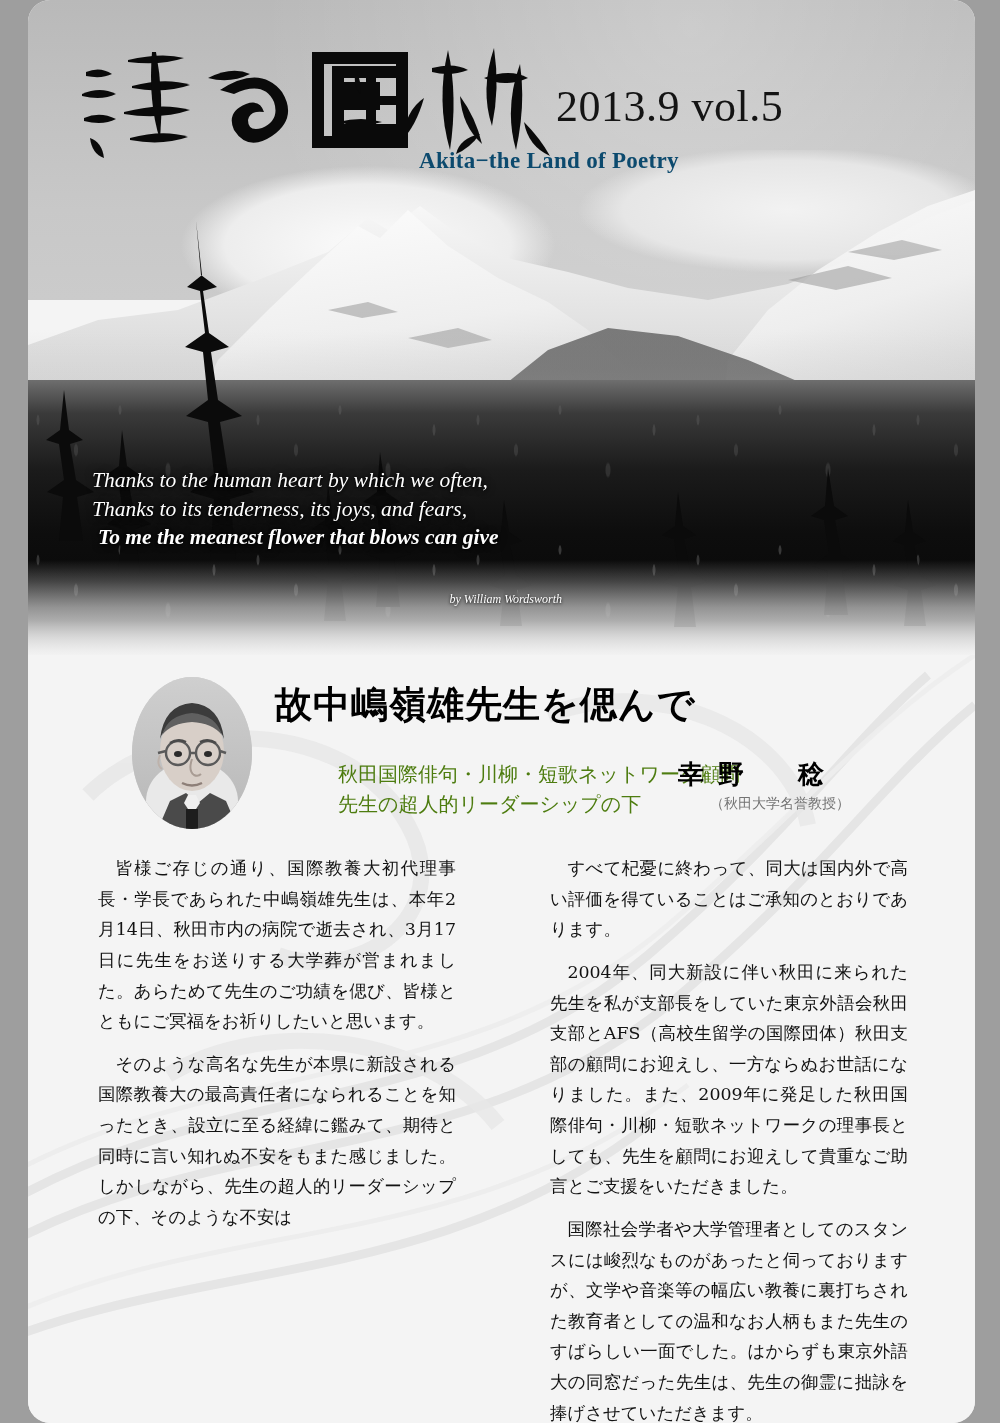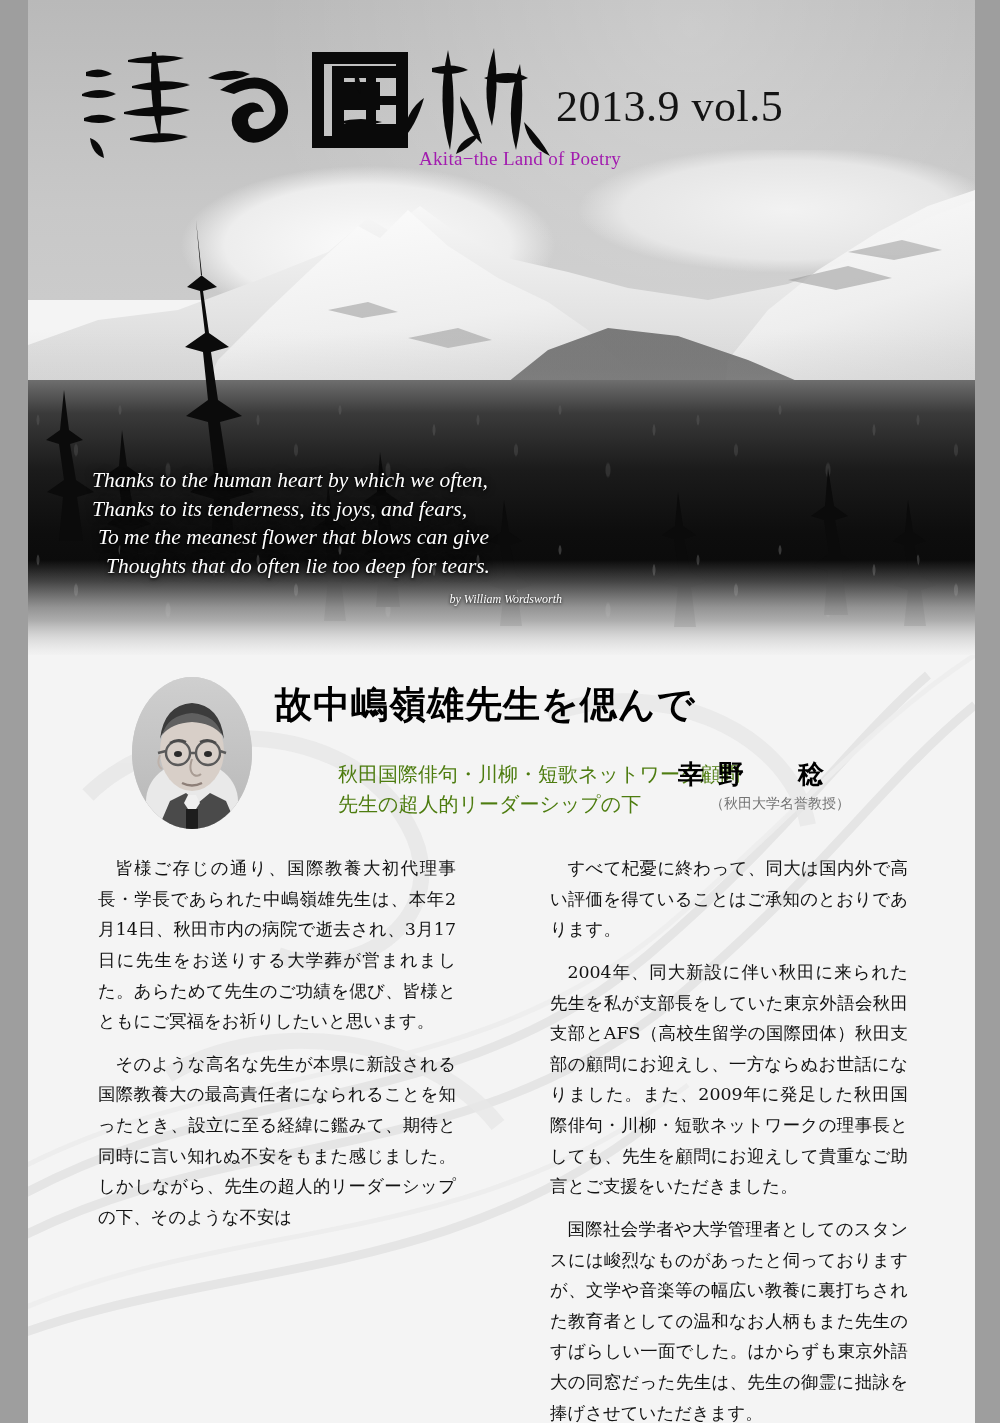"2013.9 vol.5" .page { border-radius: none -> 22px }
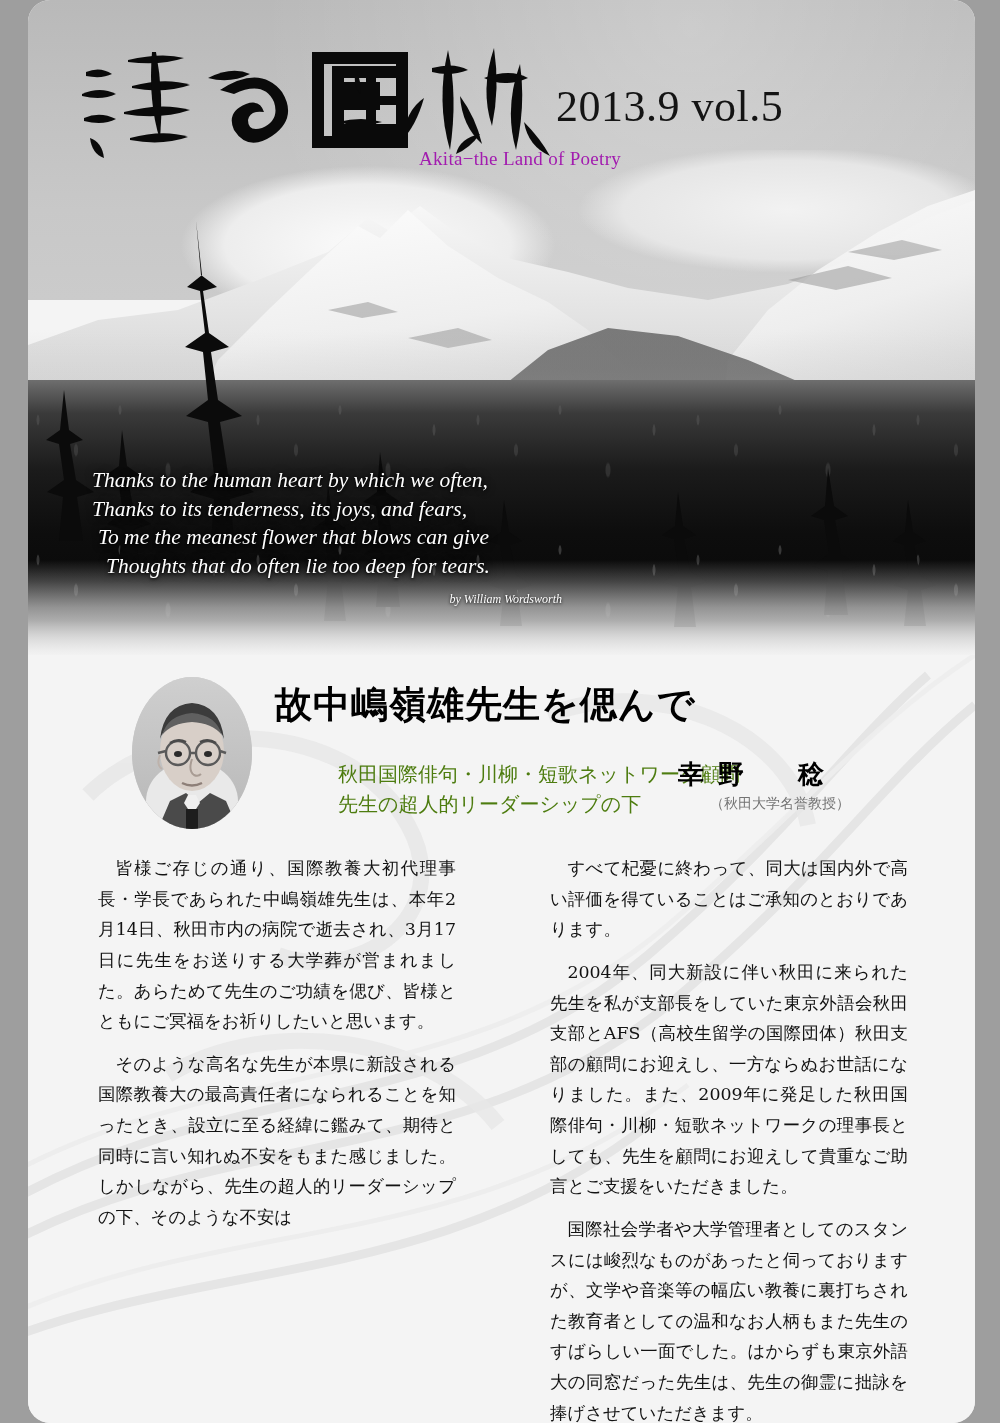"Akita−the Land of Poetry" .subtitle { color: #a21caf -> #0c4a6e; font-size: 19px -> 23px; font-weight: none -> bold }
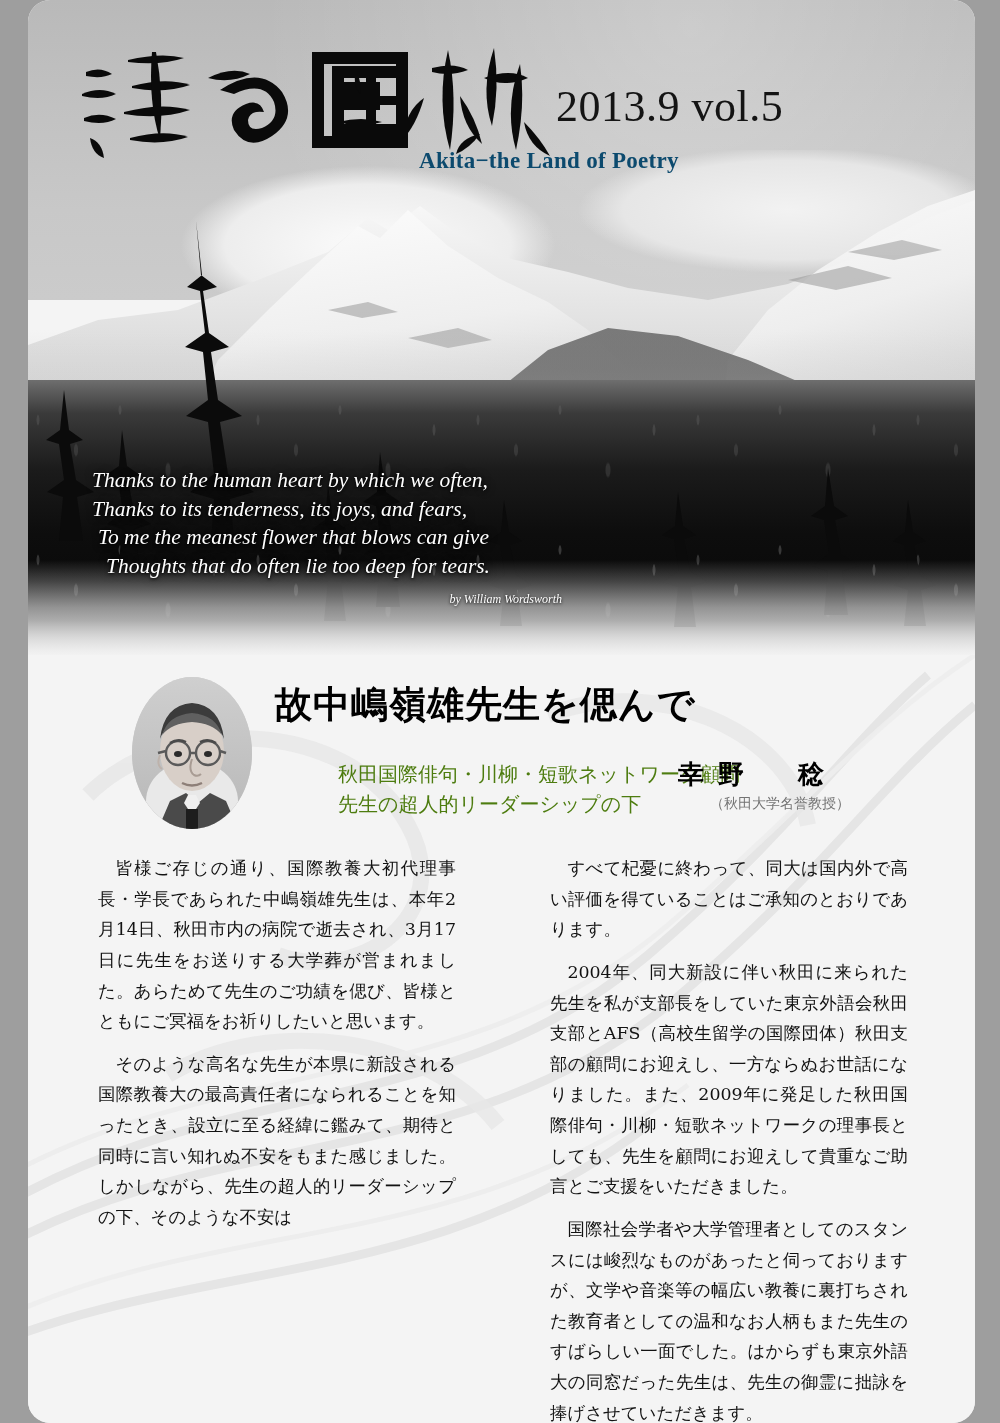"To me the meanest flower" .quote .l.i1 { font-weight: none -> bold }
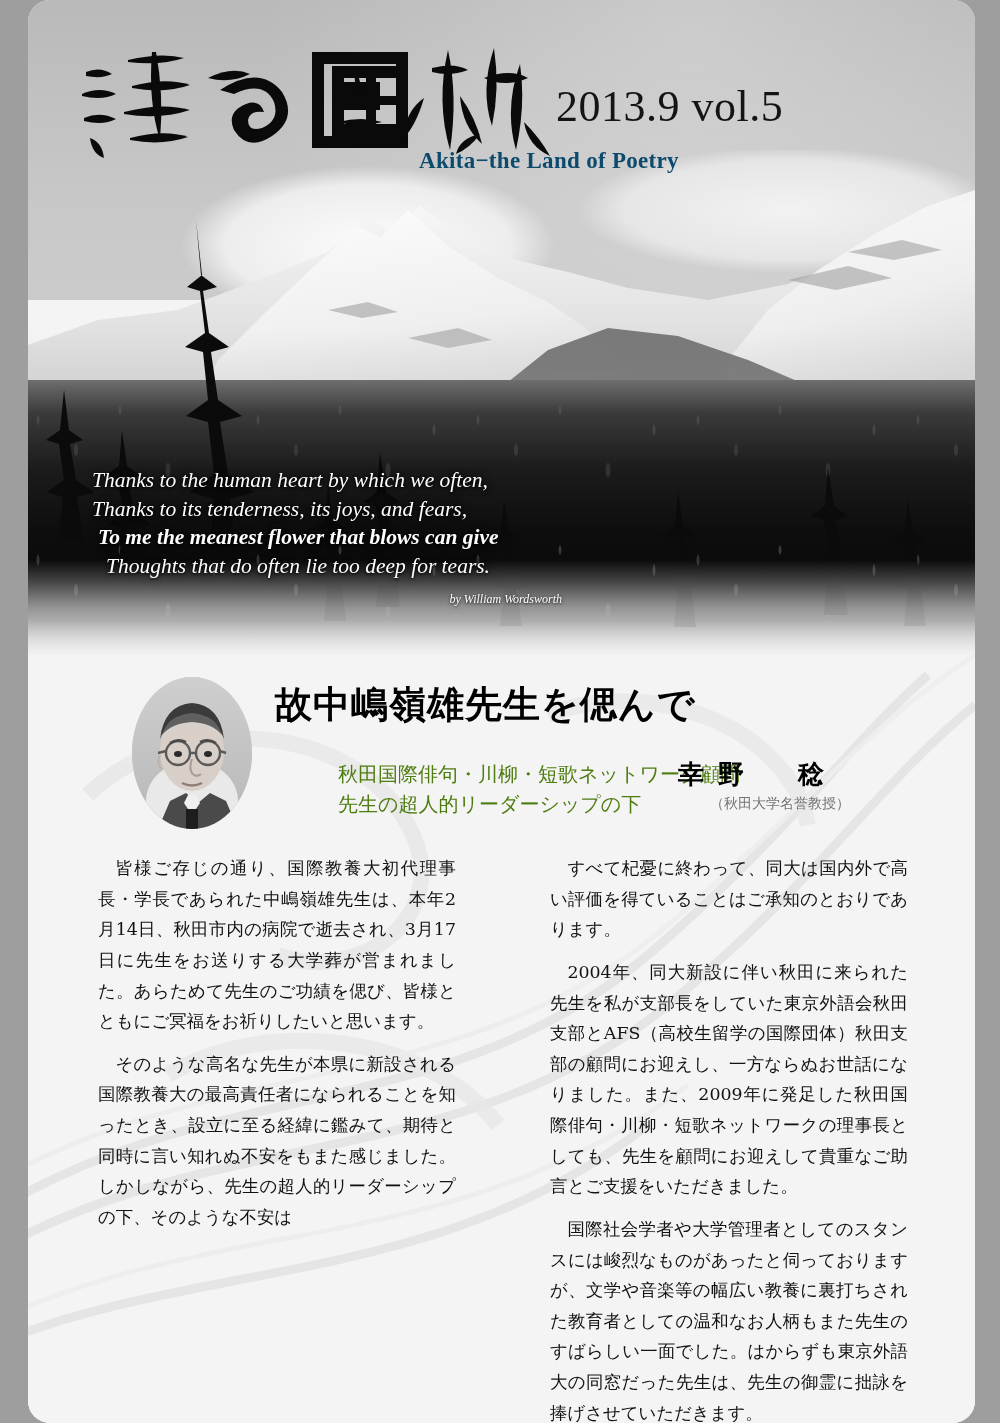"Thoughts that do often lie" span.l { html: <span>Thoughts that do often lie too deep for tears.</span> -> none }
